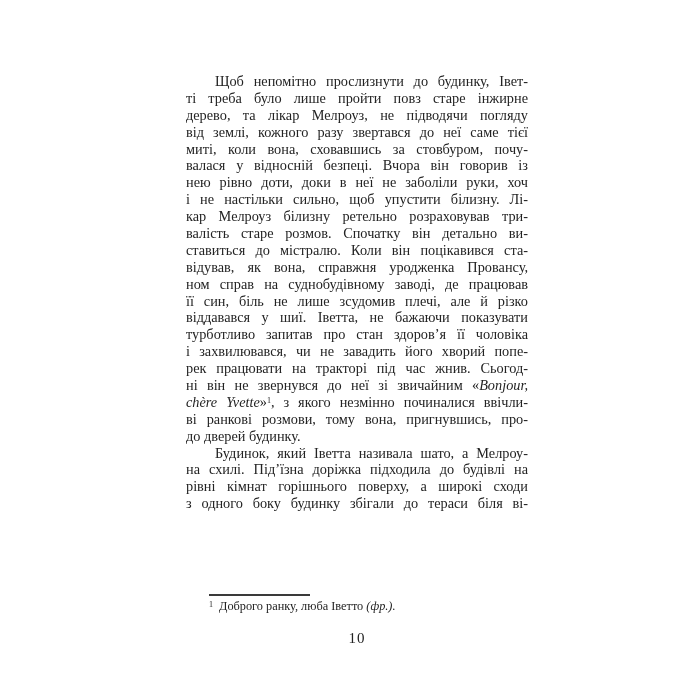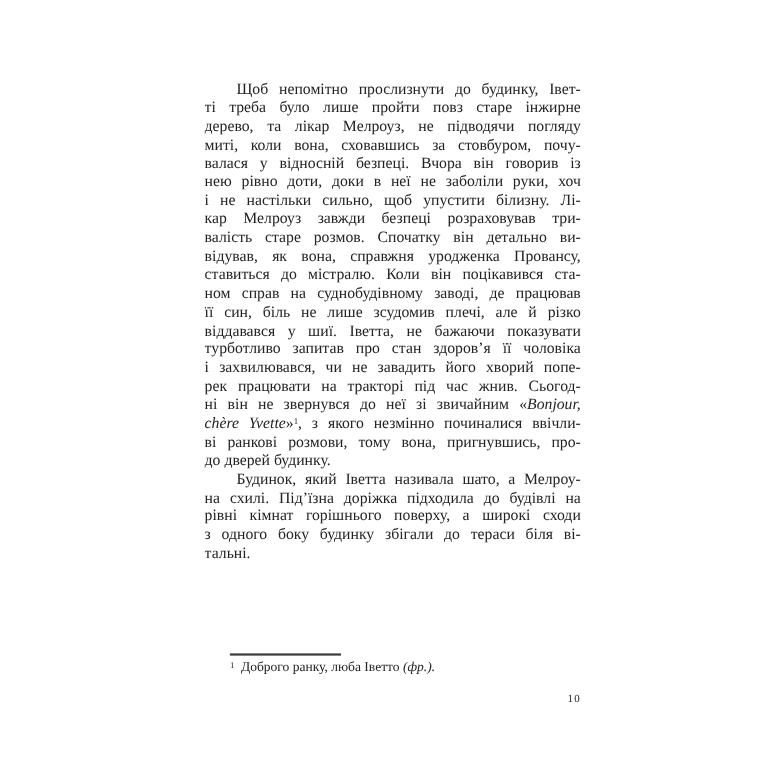"від землі, кожного разу звертався" div.line { html: none -> <div><span>від землі, кожного разу звертався до неї саме тієї</span></div> }
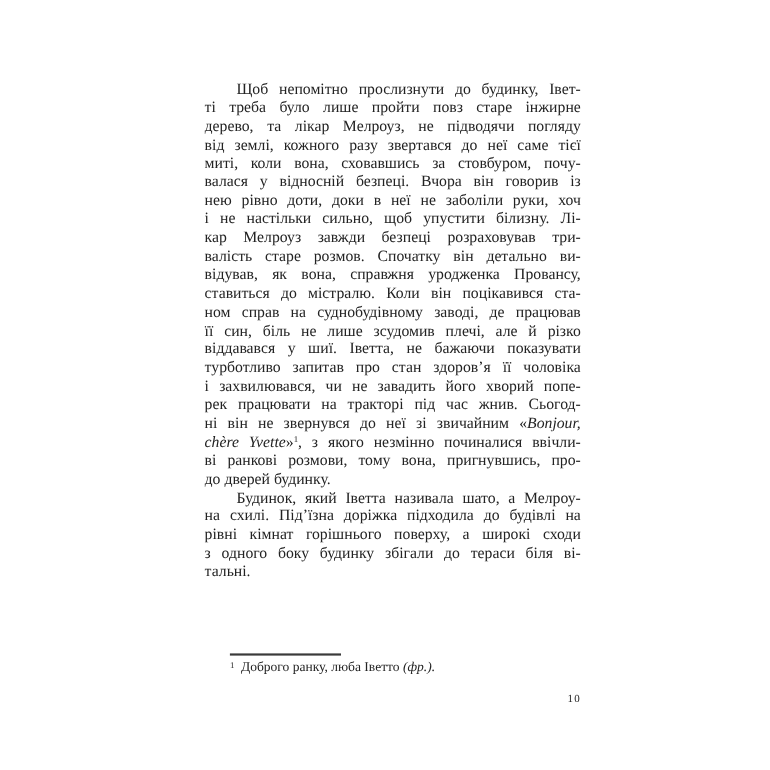"кар Мелроуз завжди безпеці розраховував" span { text: завжди безпеці -> білизну ретельно }
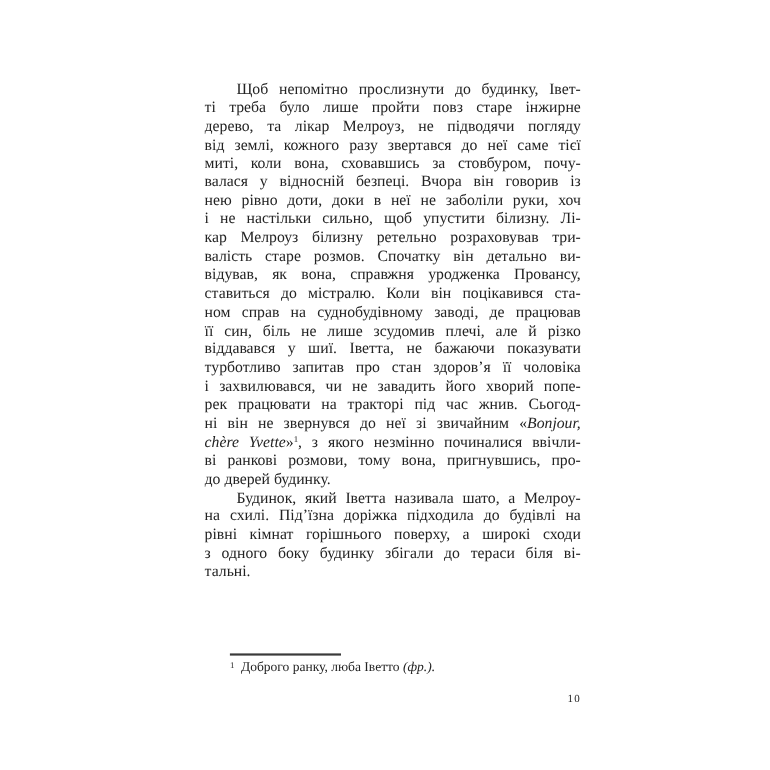"відував, як вона, справжня уродженка" div.line { order: before "ставиться до містралю. Коли він" -> after "ставиться до містралю. Коли він" }
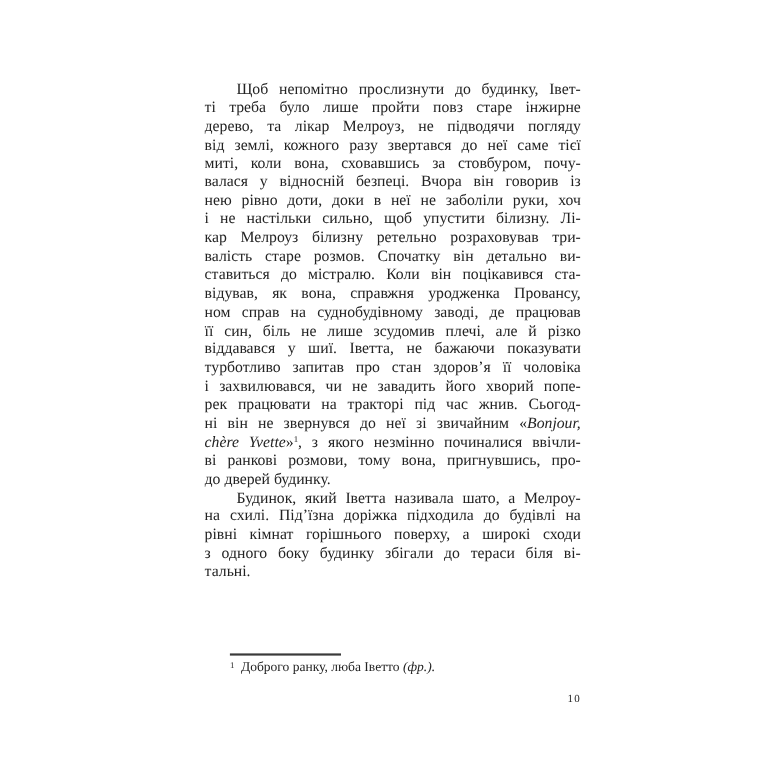"тальні." div.line { html: <div><span>тальні.</span></div> -> none }
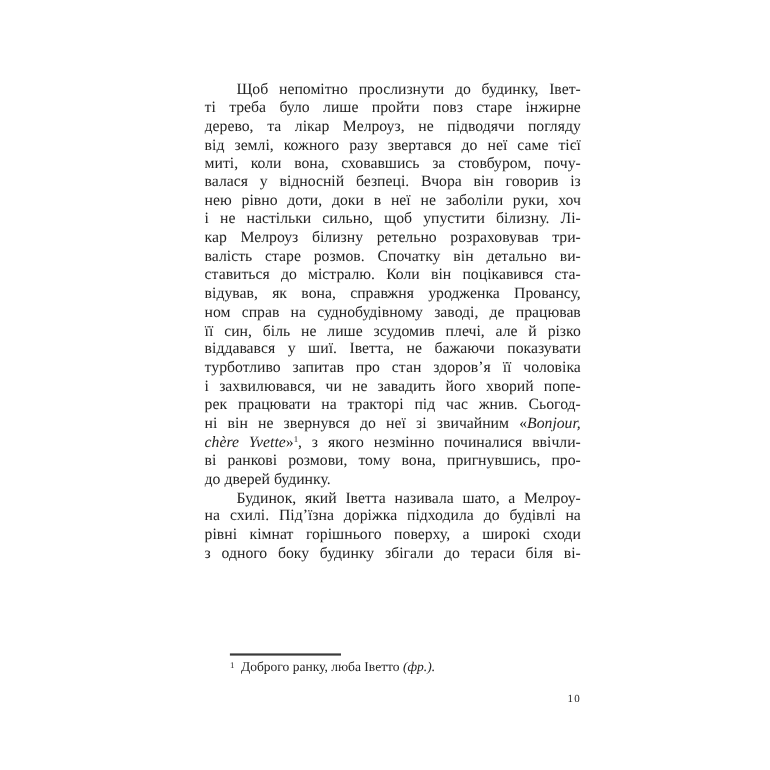"10" .page-number { font-size: 10px -> 15px; text-align: right -> center }
